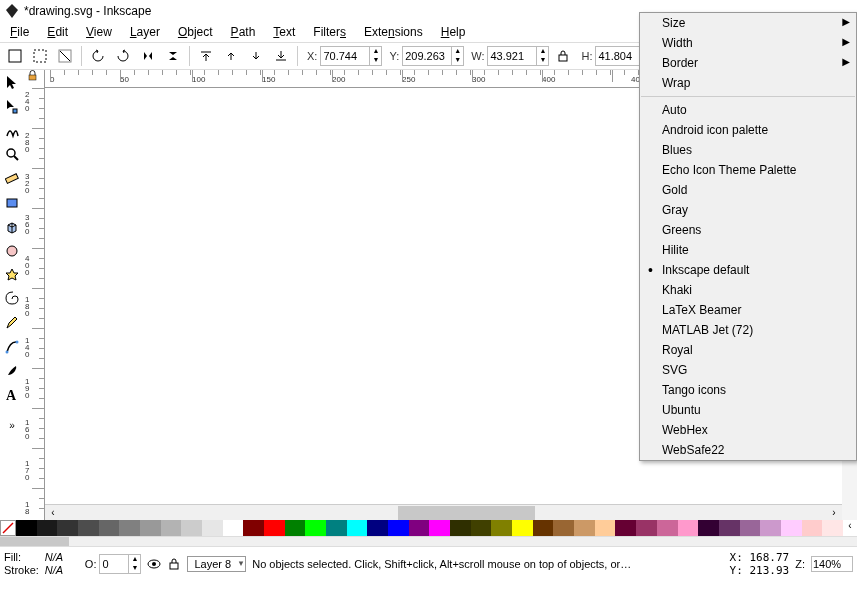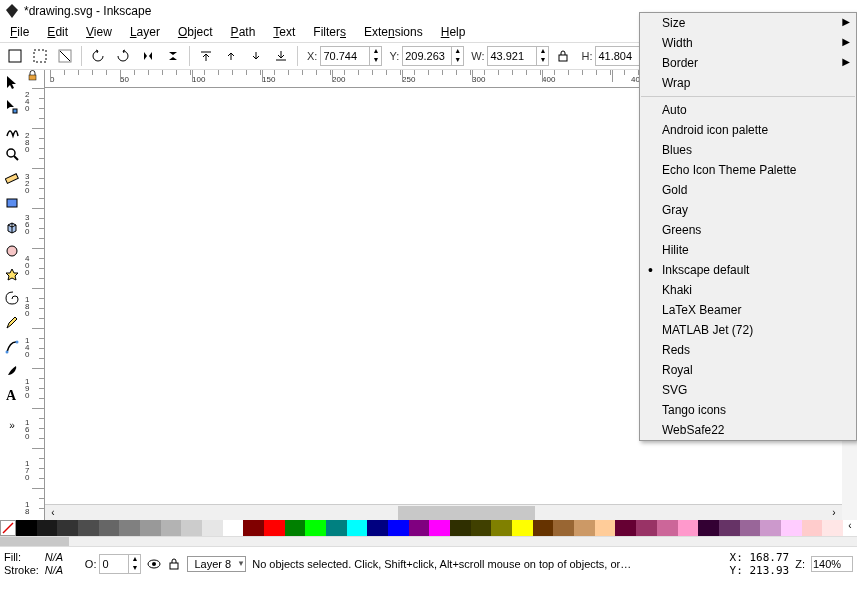"Reds" div.mi { html: <div>Reds</div> -> none }
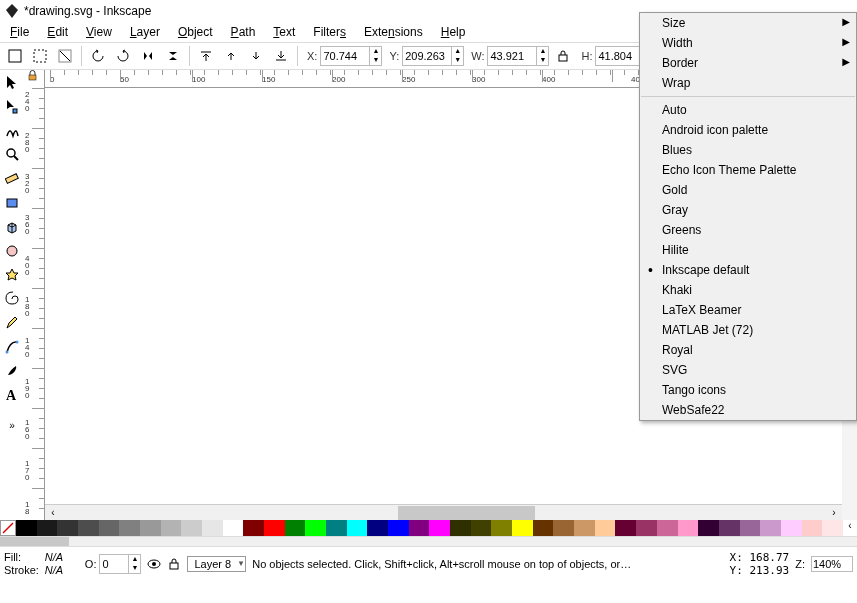"Ubuntu" div.mi { html: none -> <div>Ubuntu</div> }
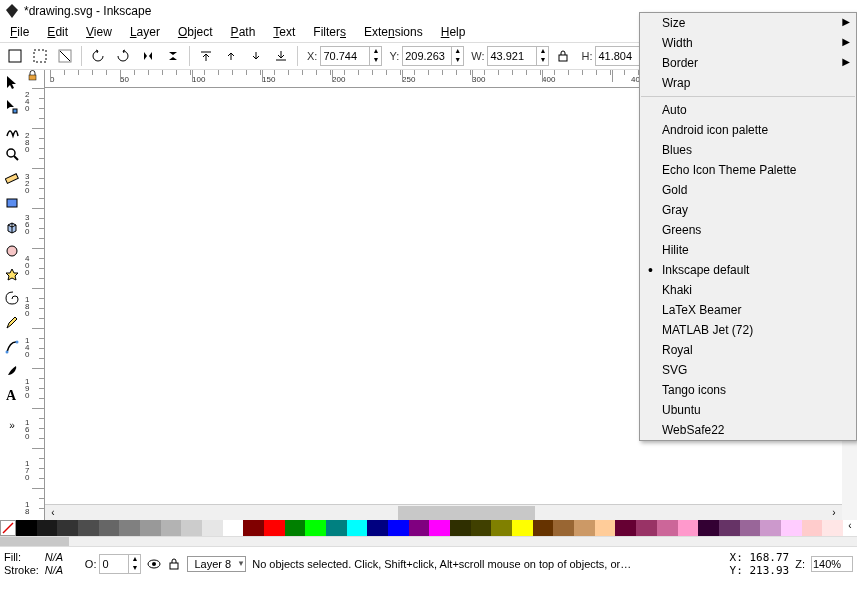"WebHex" div.mi { html: none -> <div>WebHex</div> }
